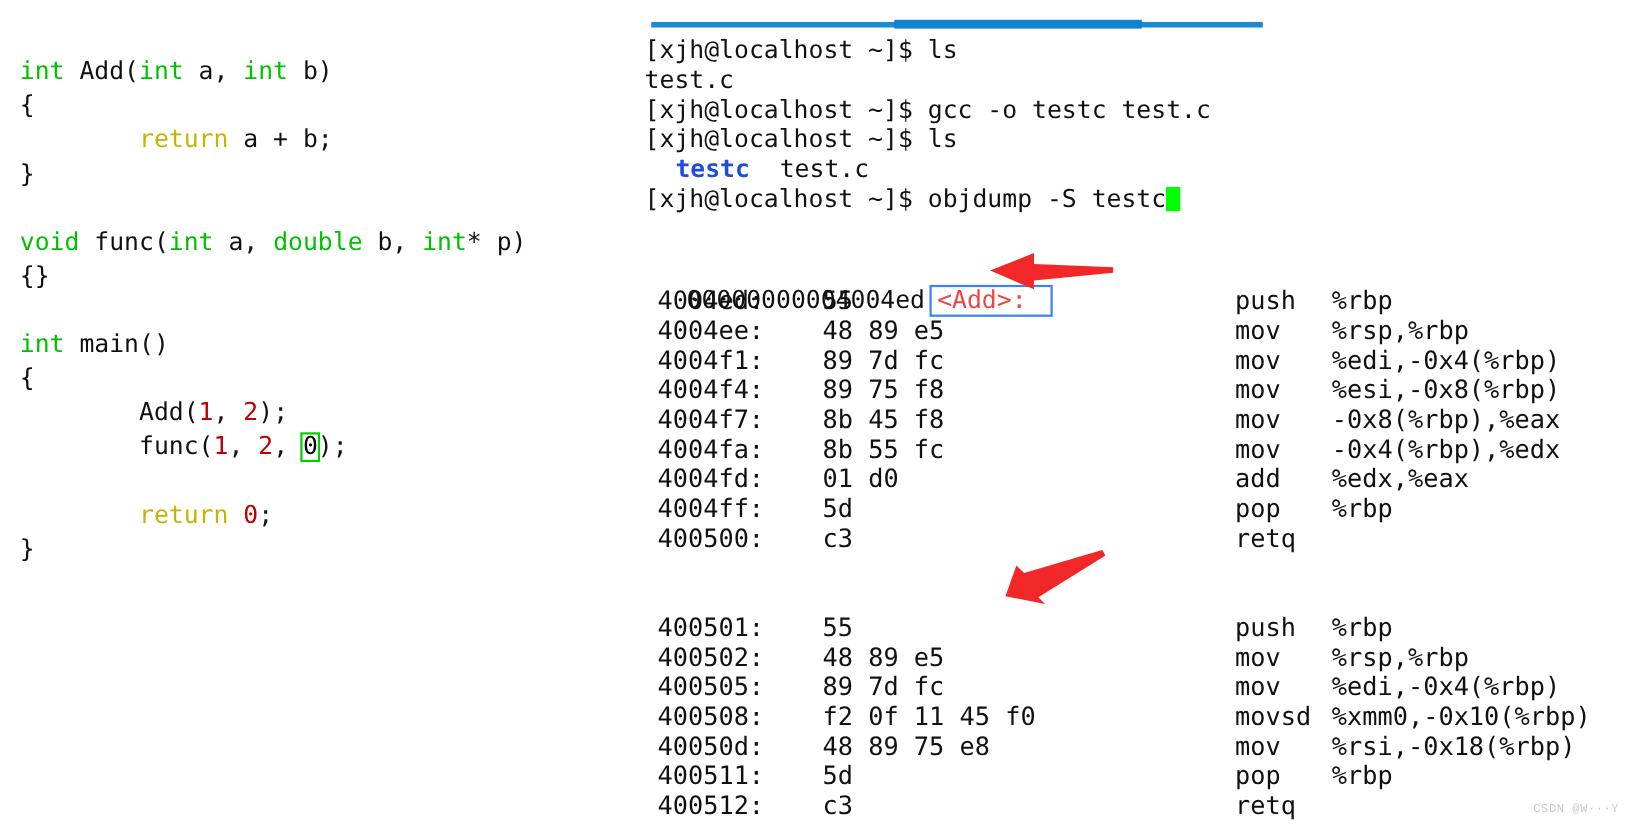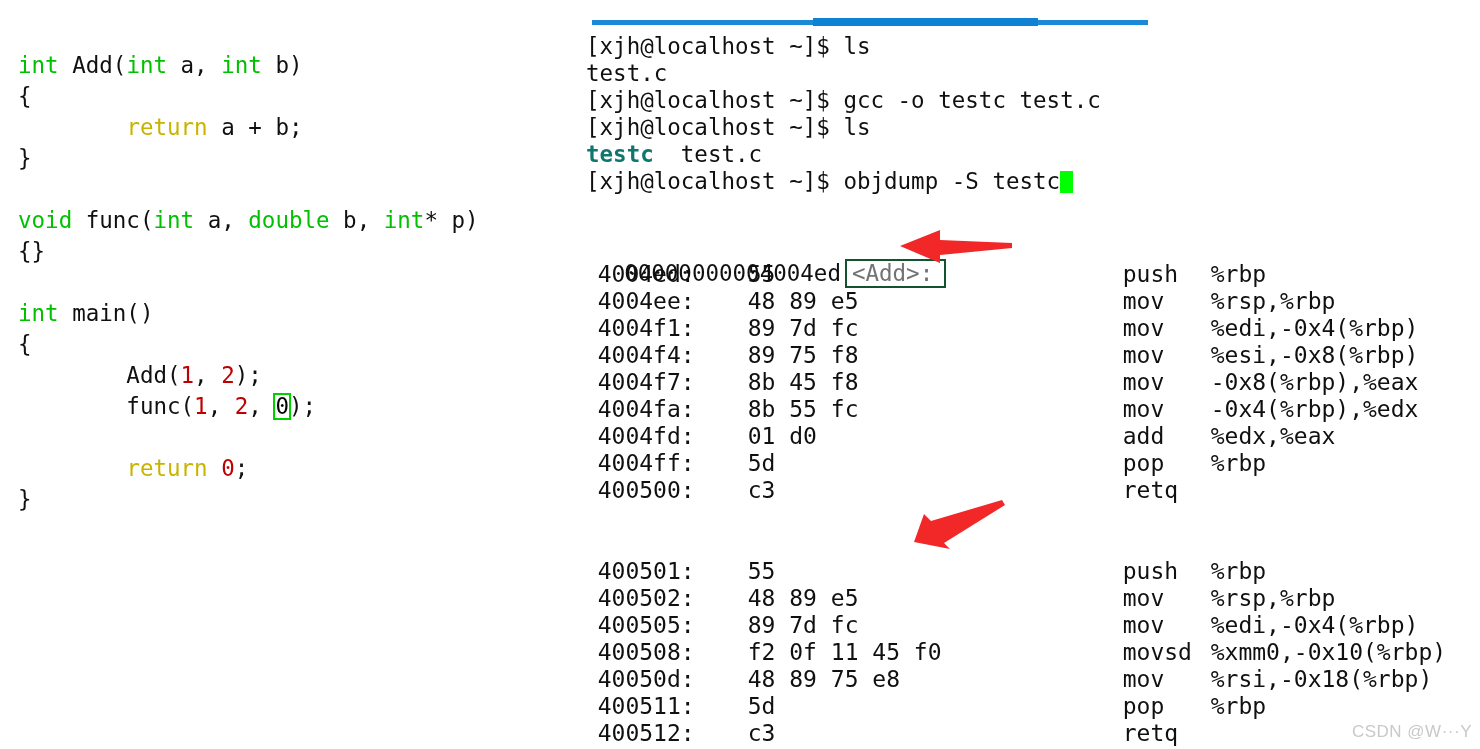"testc" .exe { color: #0f766e -> #1d4ed8; margin-left: none -> 28px }
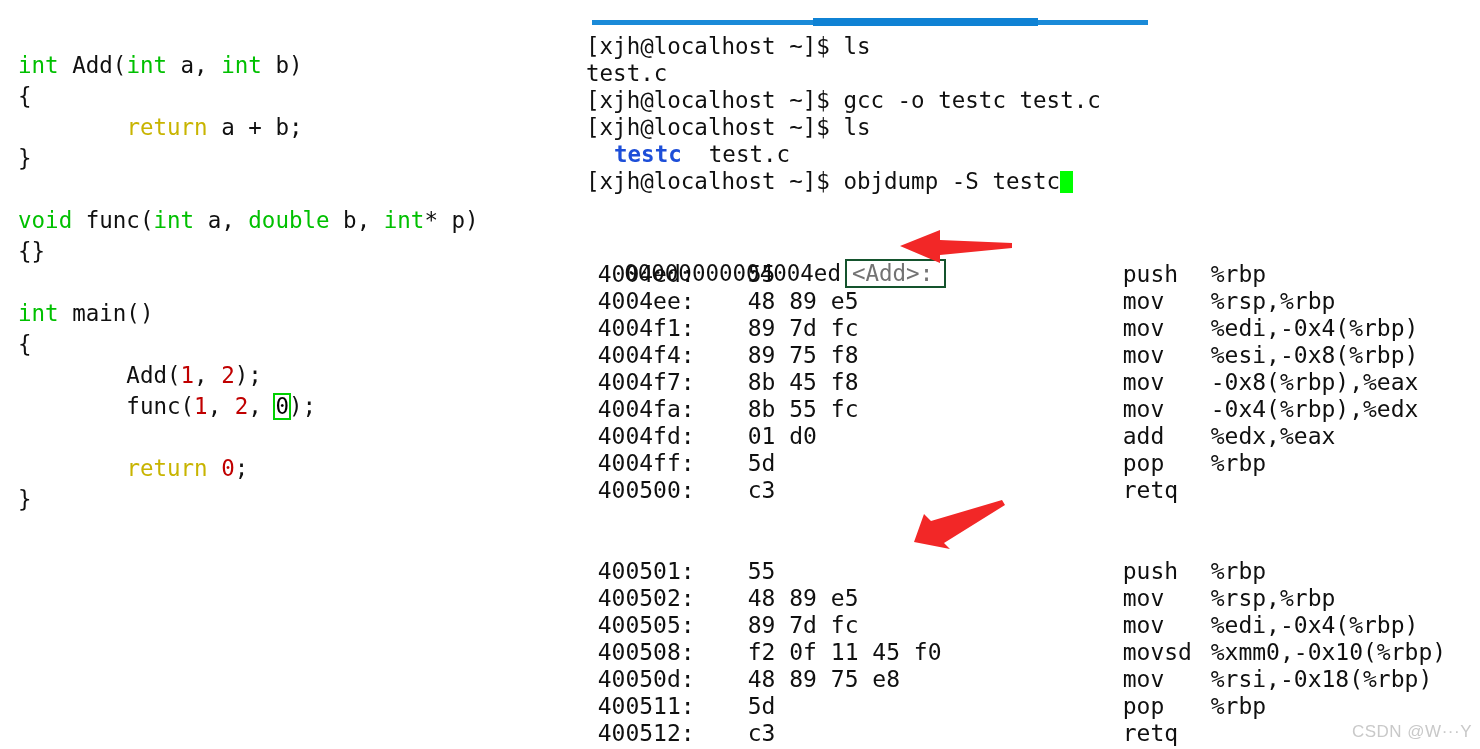"<Add>:" .sym-box { border: 2px solid #14532d -> 2px solid #3b82f6; color: #737373 -> #ef4444; padding: 1px 11px 2px 5px -> 1px 22px 2px 5px }
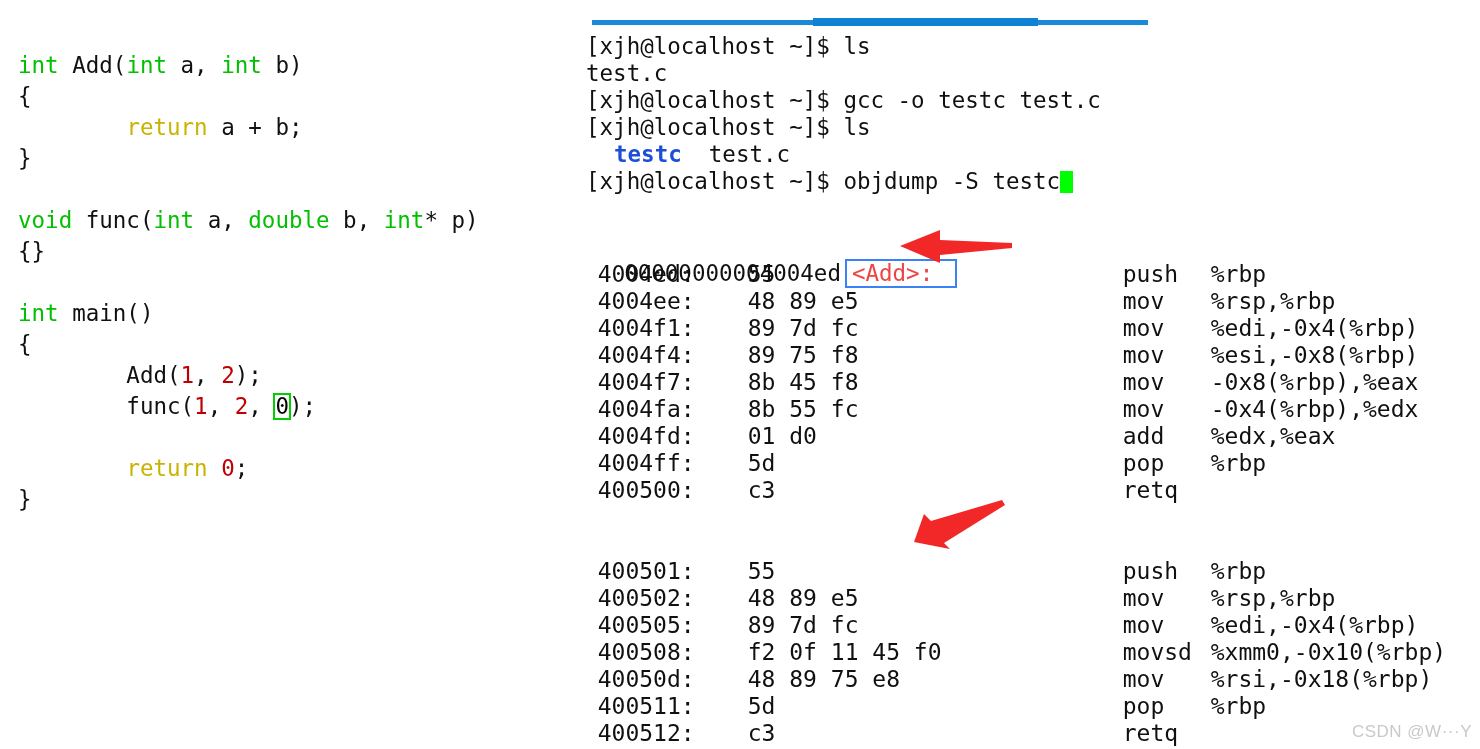"CSDN @W···Y" #watermark { font-family: Liberation Sans, sans-serif -> Liberation Mono, monospace; font-size: 17px -> 11px }
